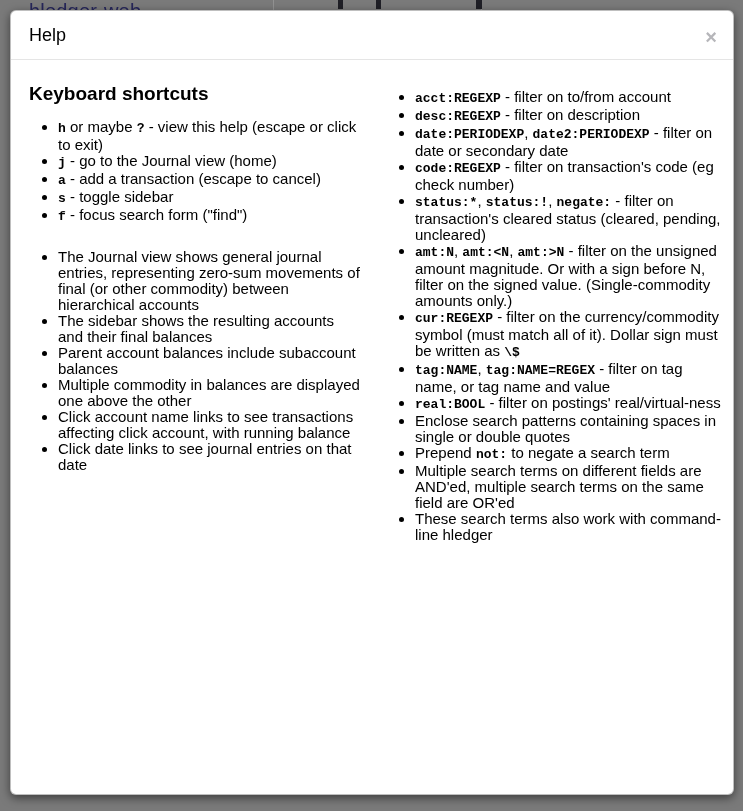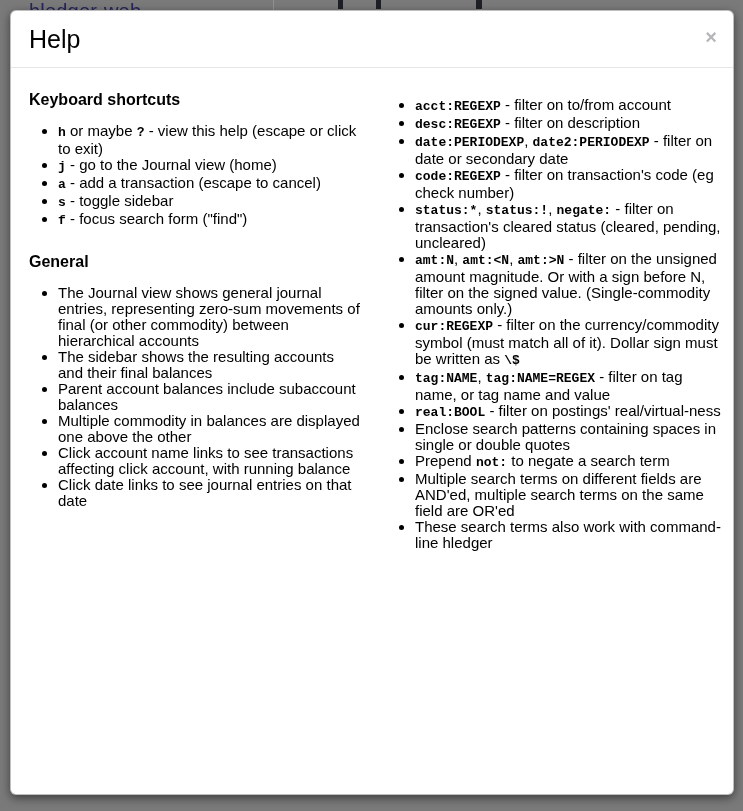"Help" .modal-title { font-size: 25px -> 18px }
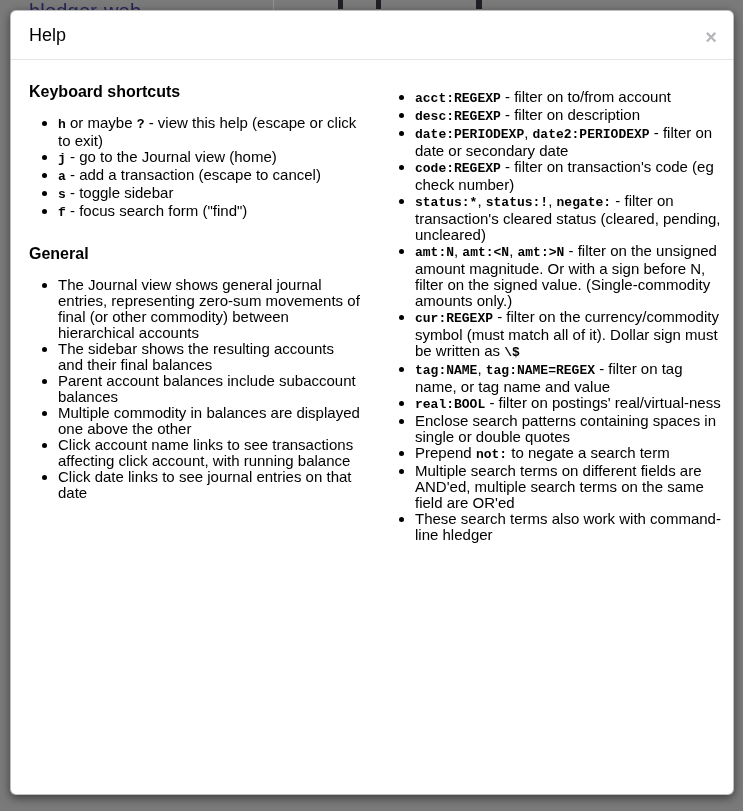"Keyboard shortcuts" .section-heading { font-size: 16px -> 19px }
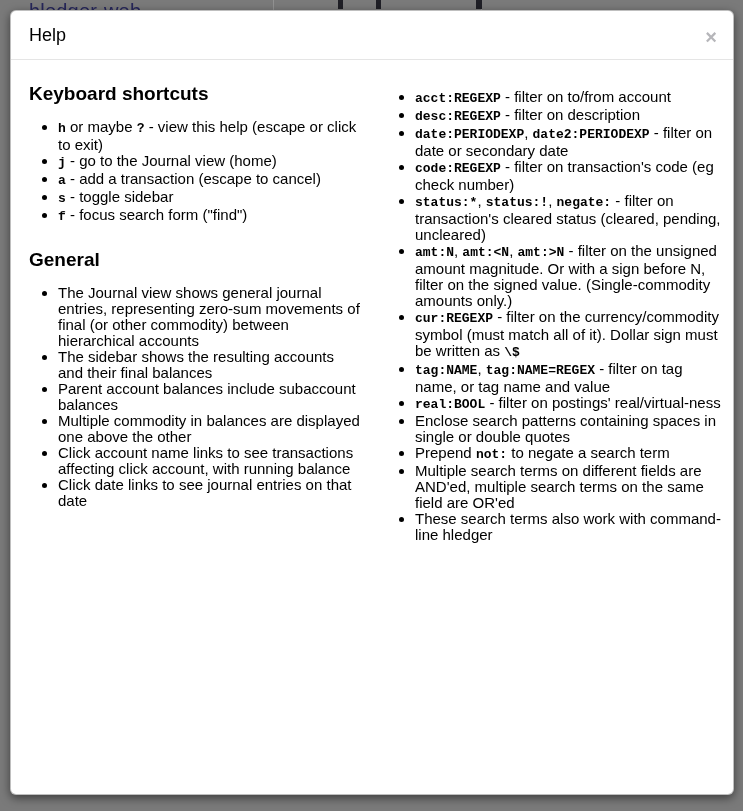"General" h4.section-heading { html: <h4>General</h4> -> none }
